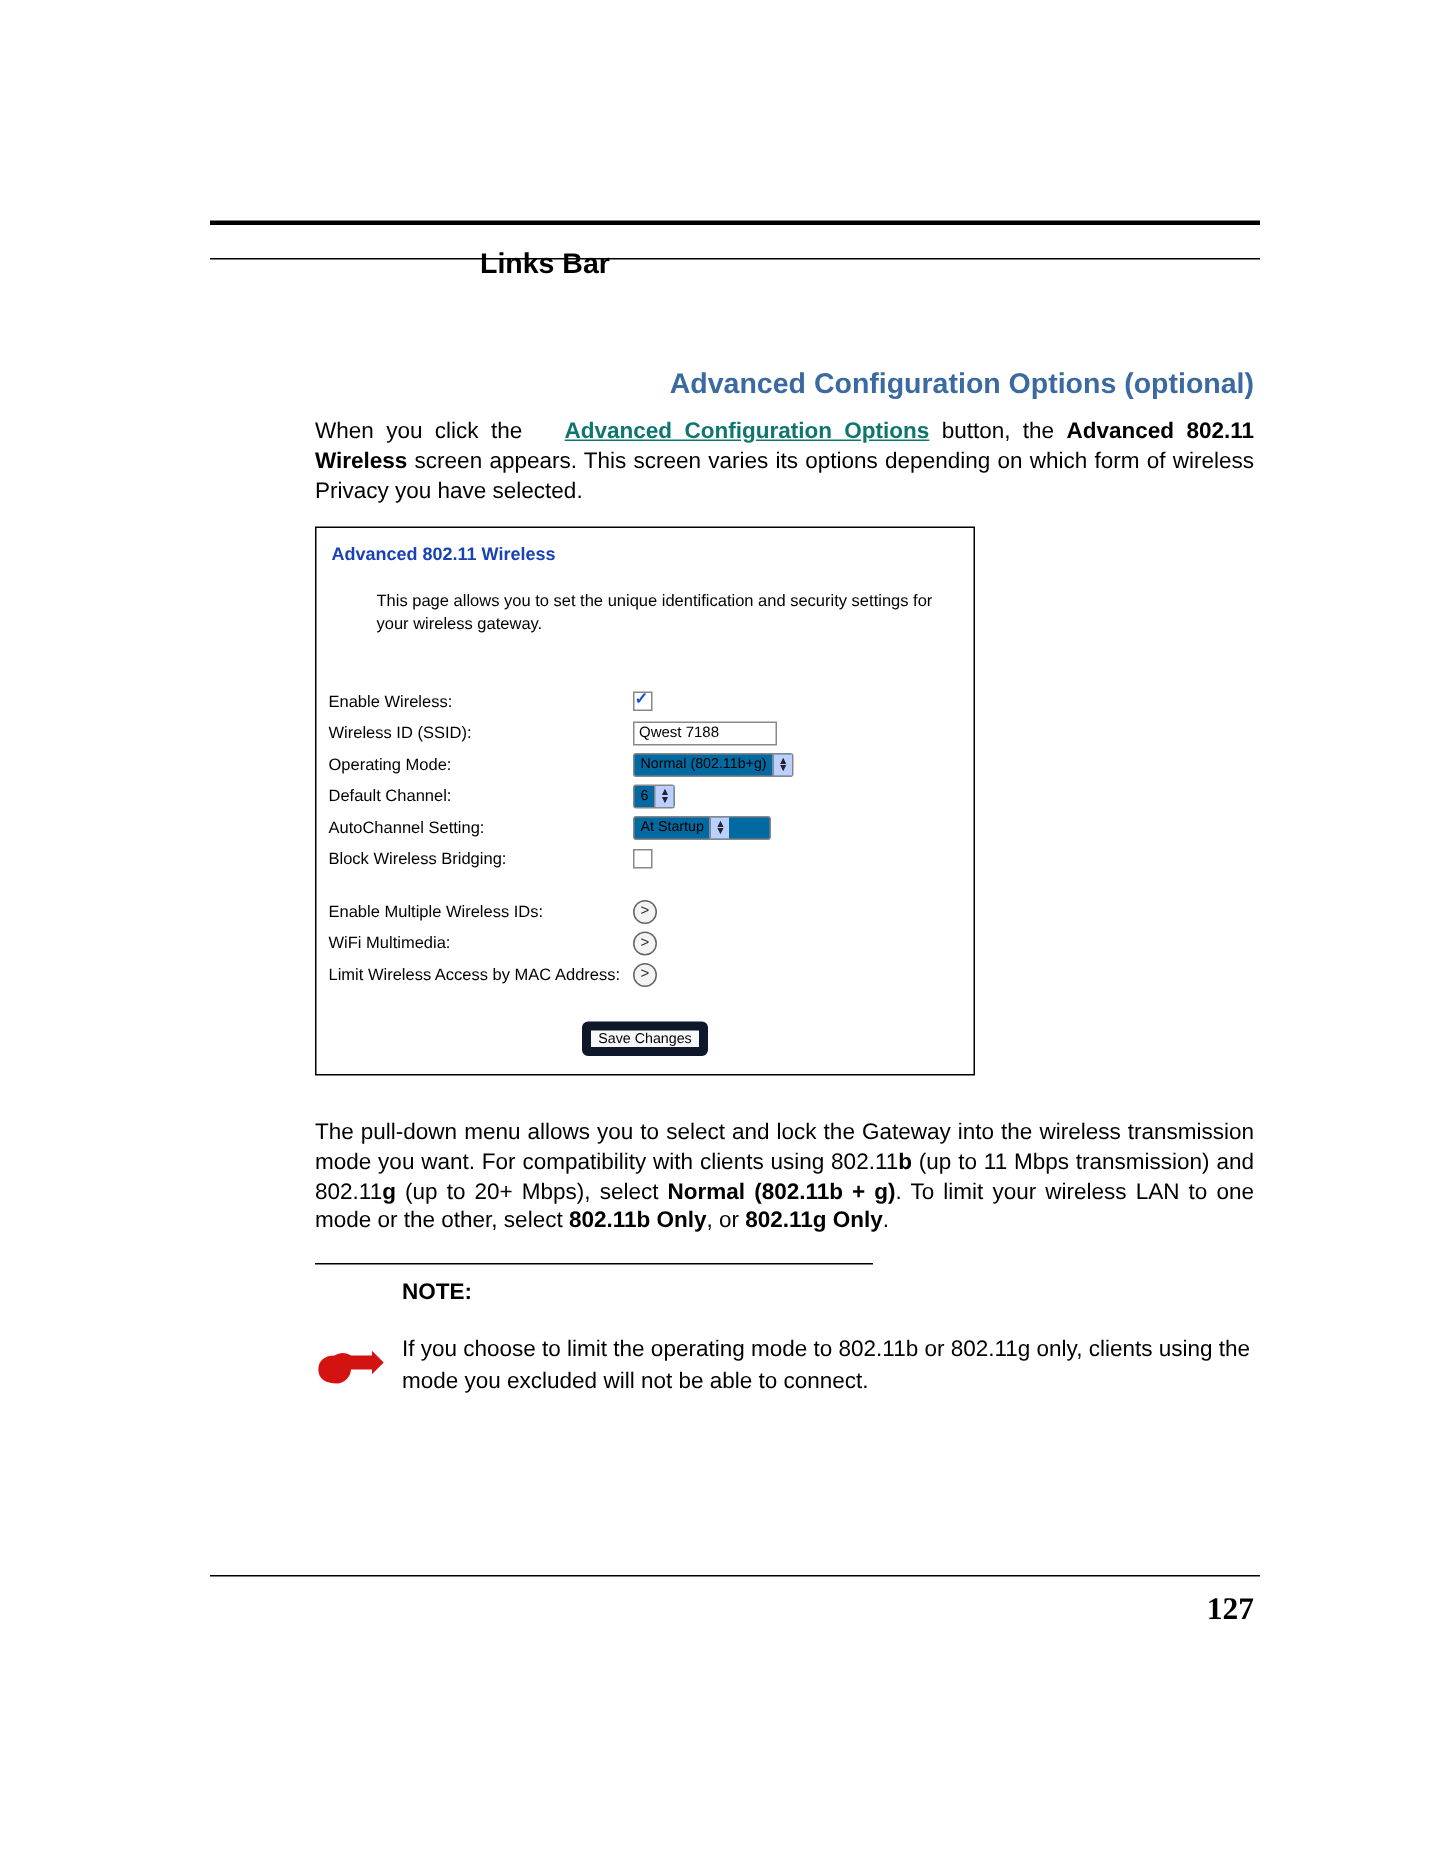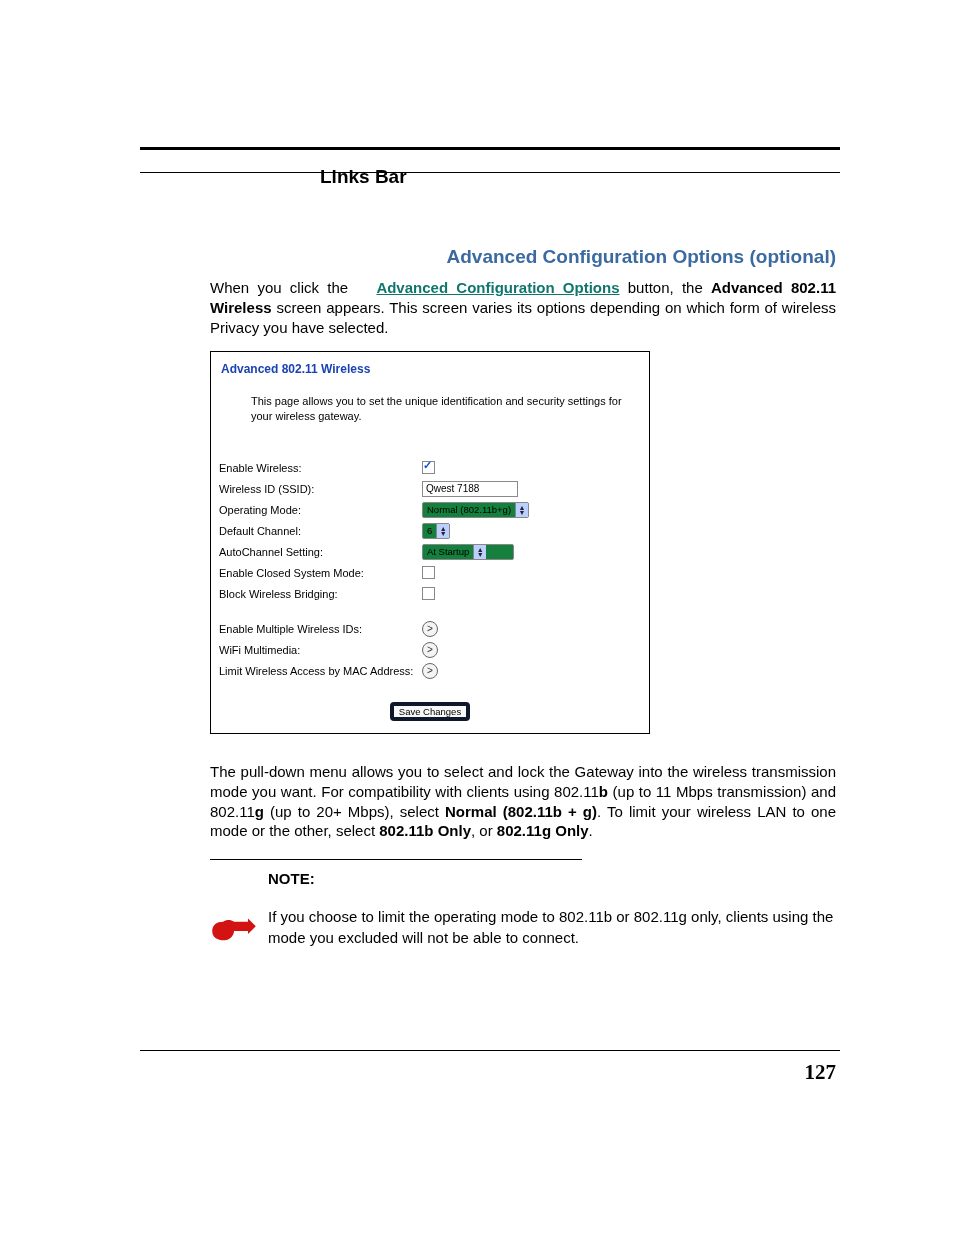"Normal (802.11b+g)" .fake-select { background: #15803d -> #0369a1 }
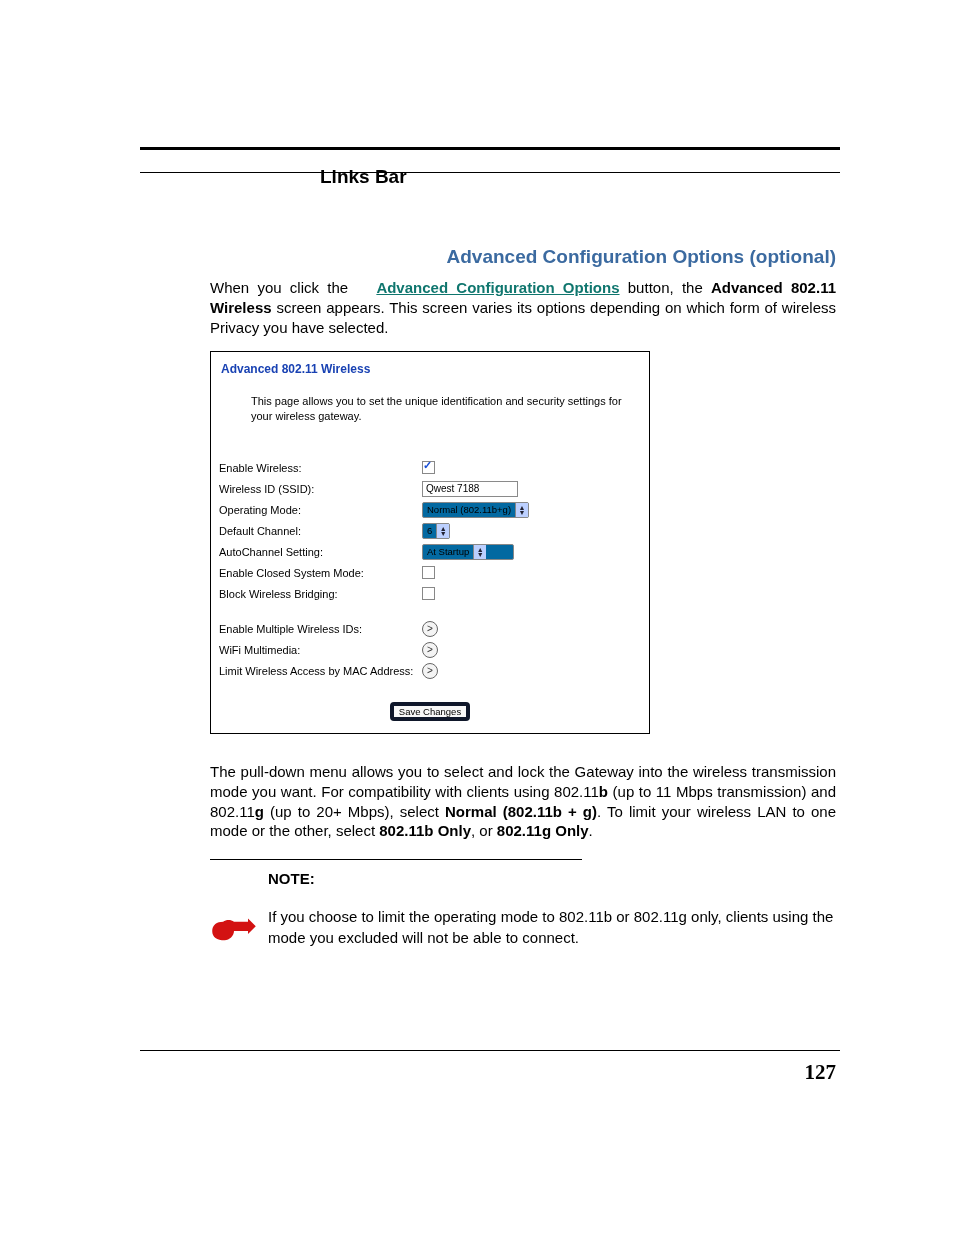"Enable Closed System Mode:" div.panel-row { html: <div> <span>Enable Closed System Mode:</span> <span><span></span></span> </div> -> none }
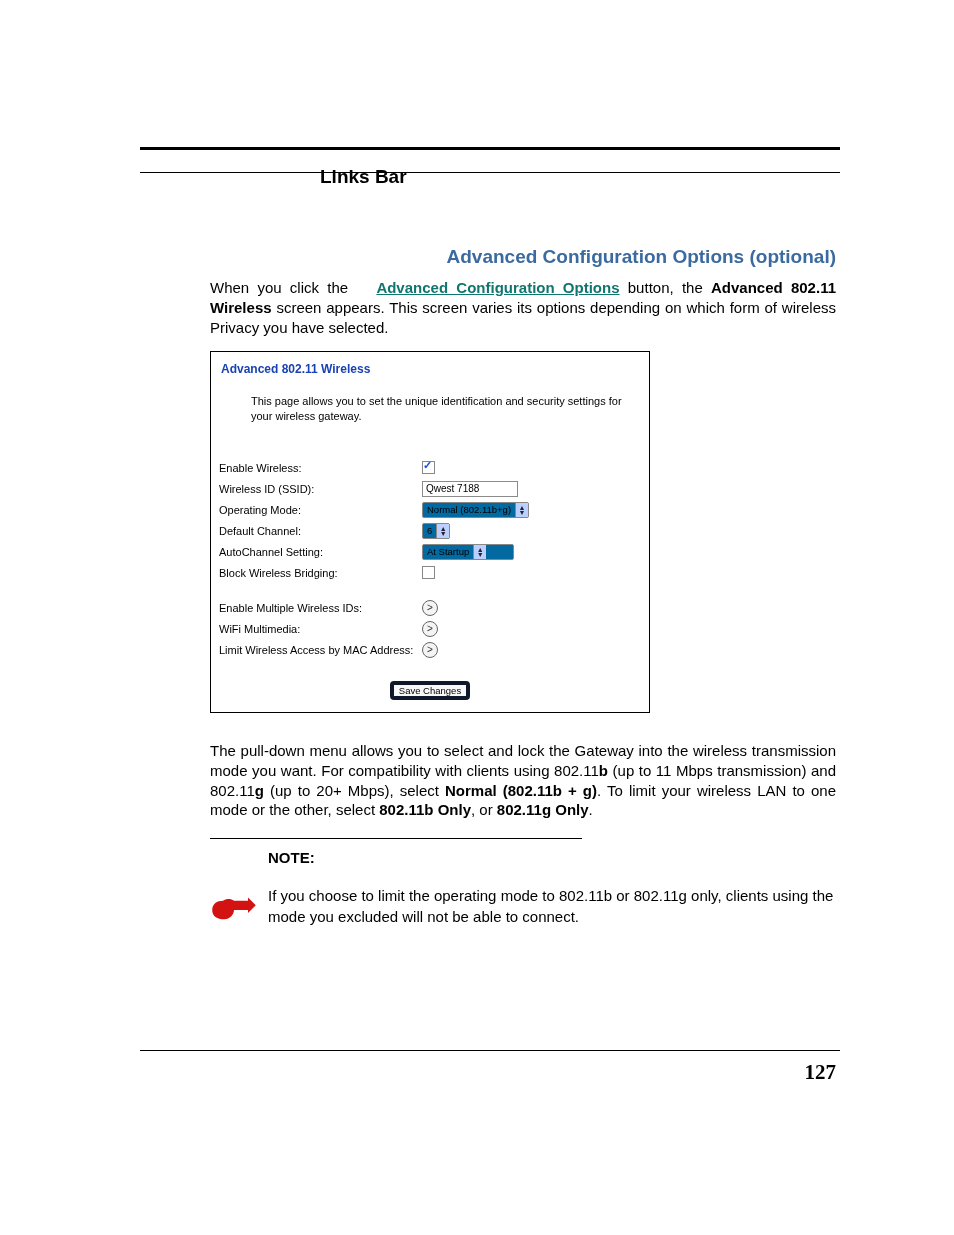"Save Changes" .save-btn { border: 4px solid #0f172a -> 6px solid #0f172a }
